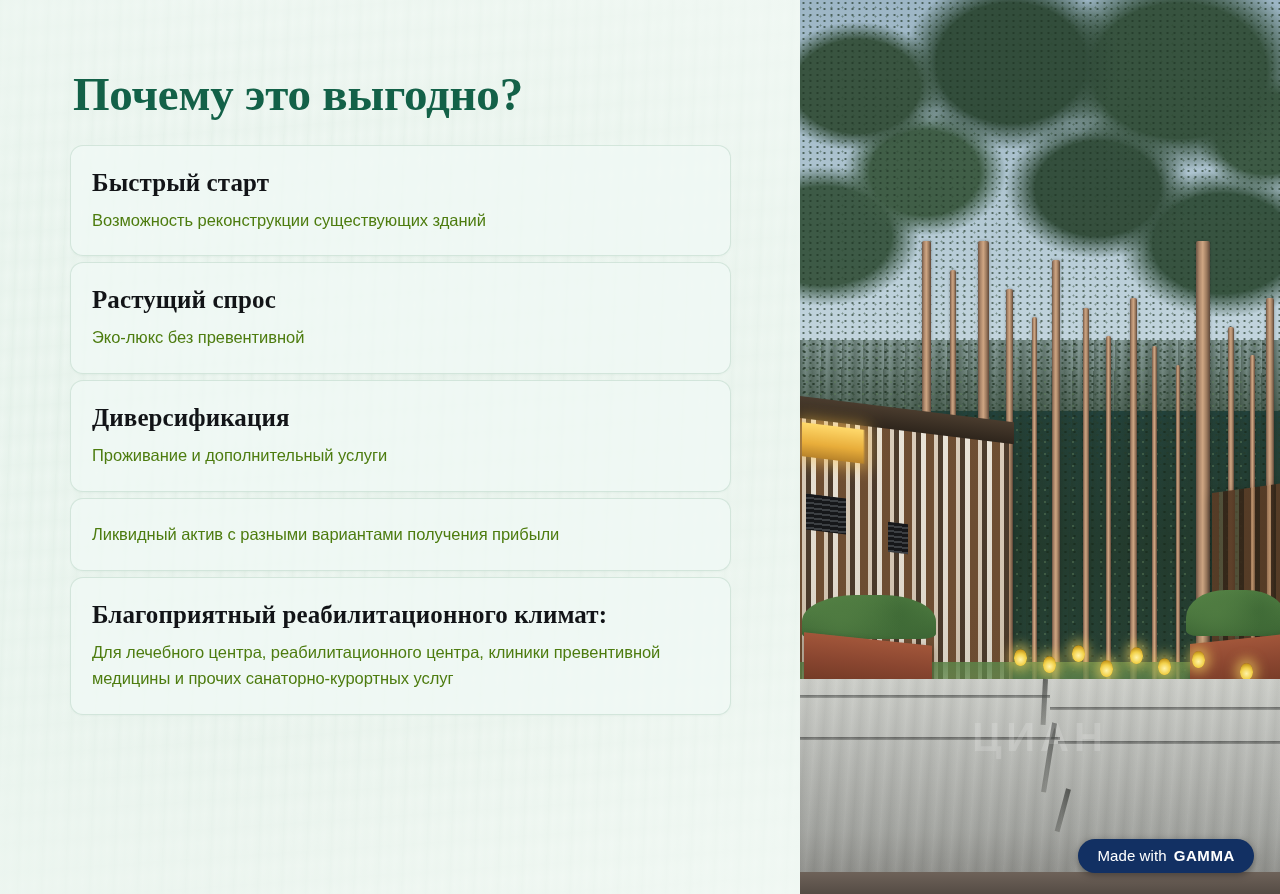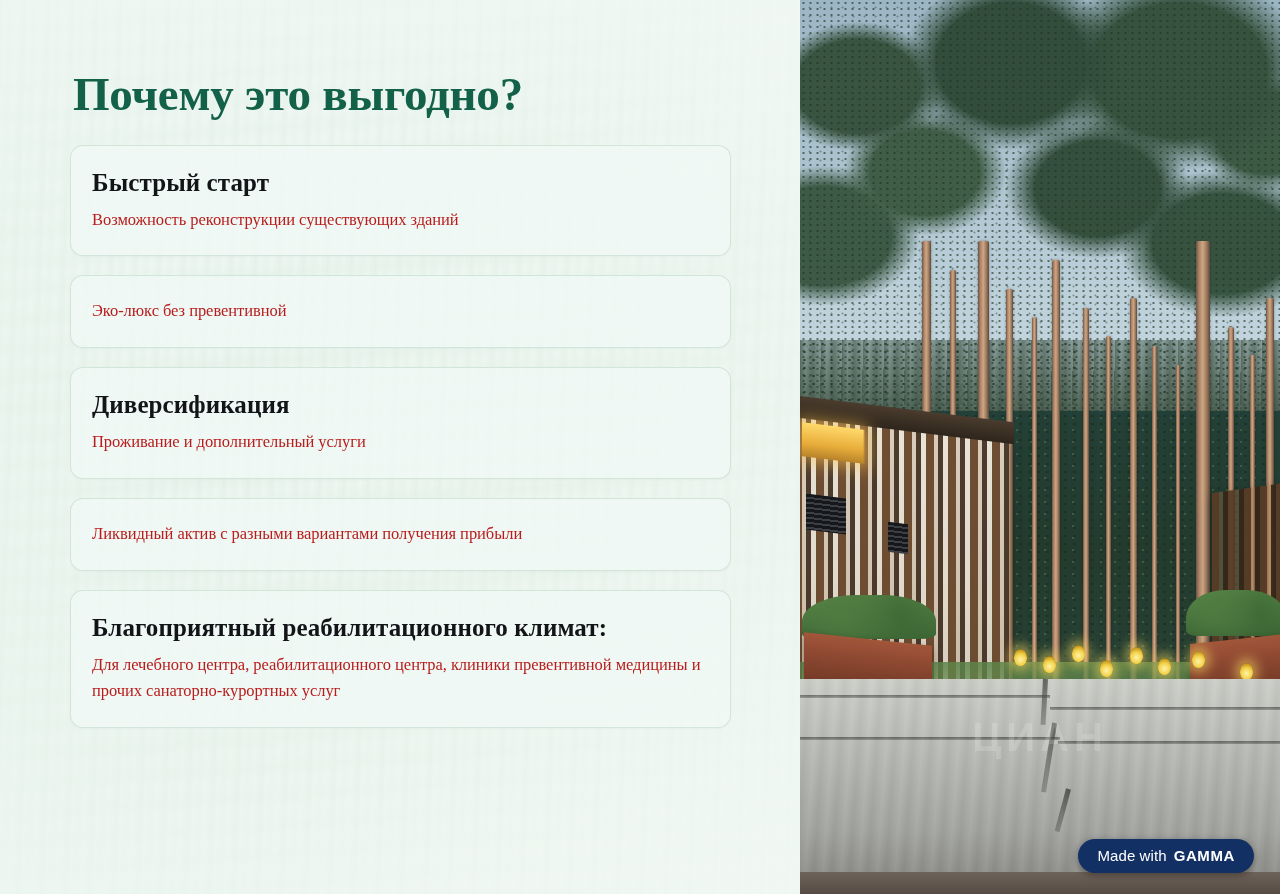"Быстрый старт" .cards { gap: 19px -> 6px }
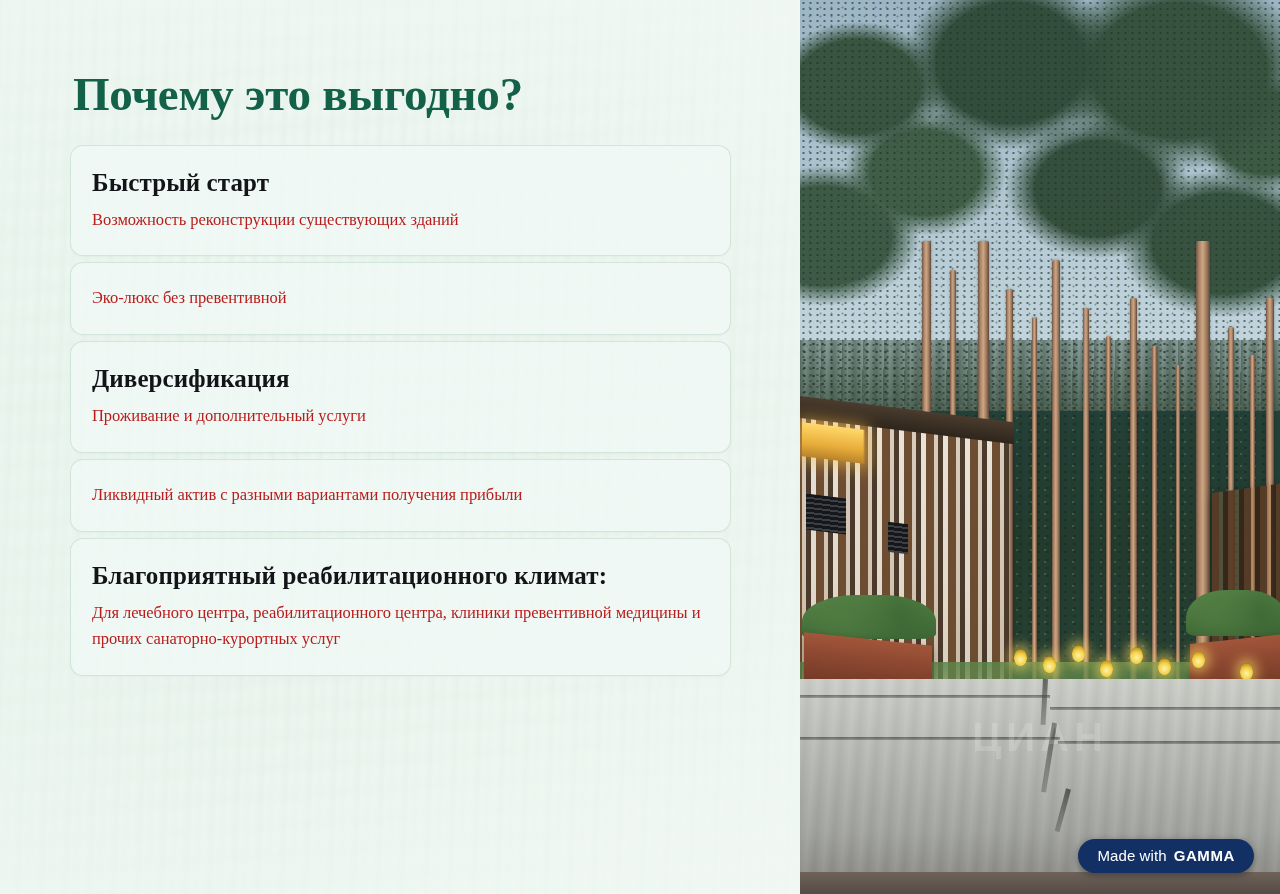"Возможность реконструкции существующих" .card-body { color: #b91c1c -> #4d7c0f; font-family: Liberation Serif, serif -> Liberation Sans, sans-serif }
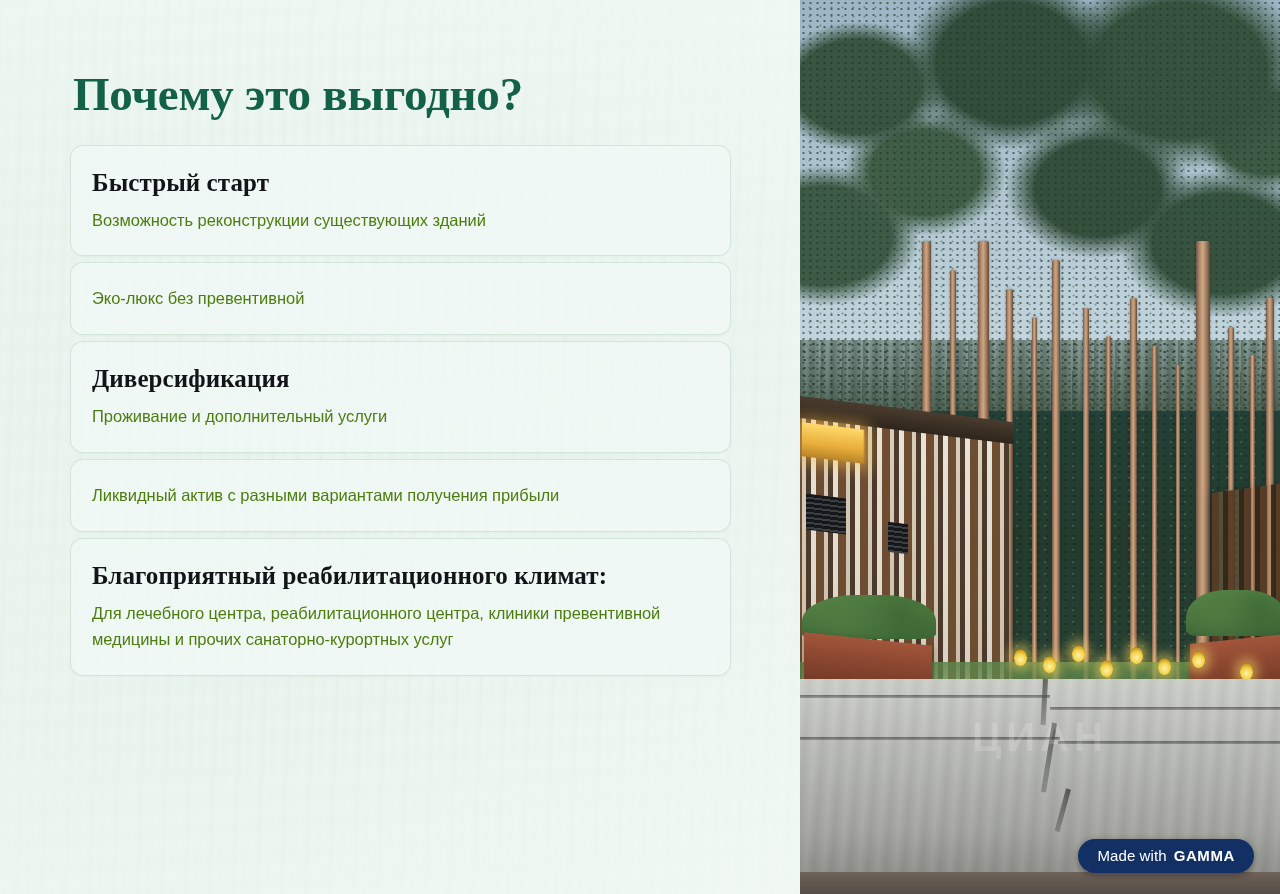"Растущий спрос" div.card-title { html: none -> <div>Растущий спрос</div> }
